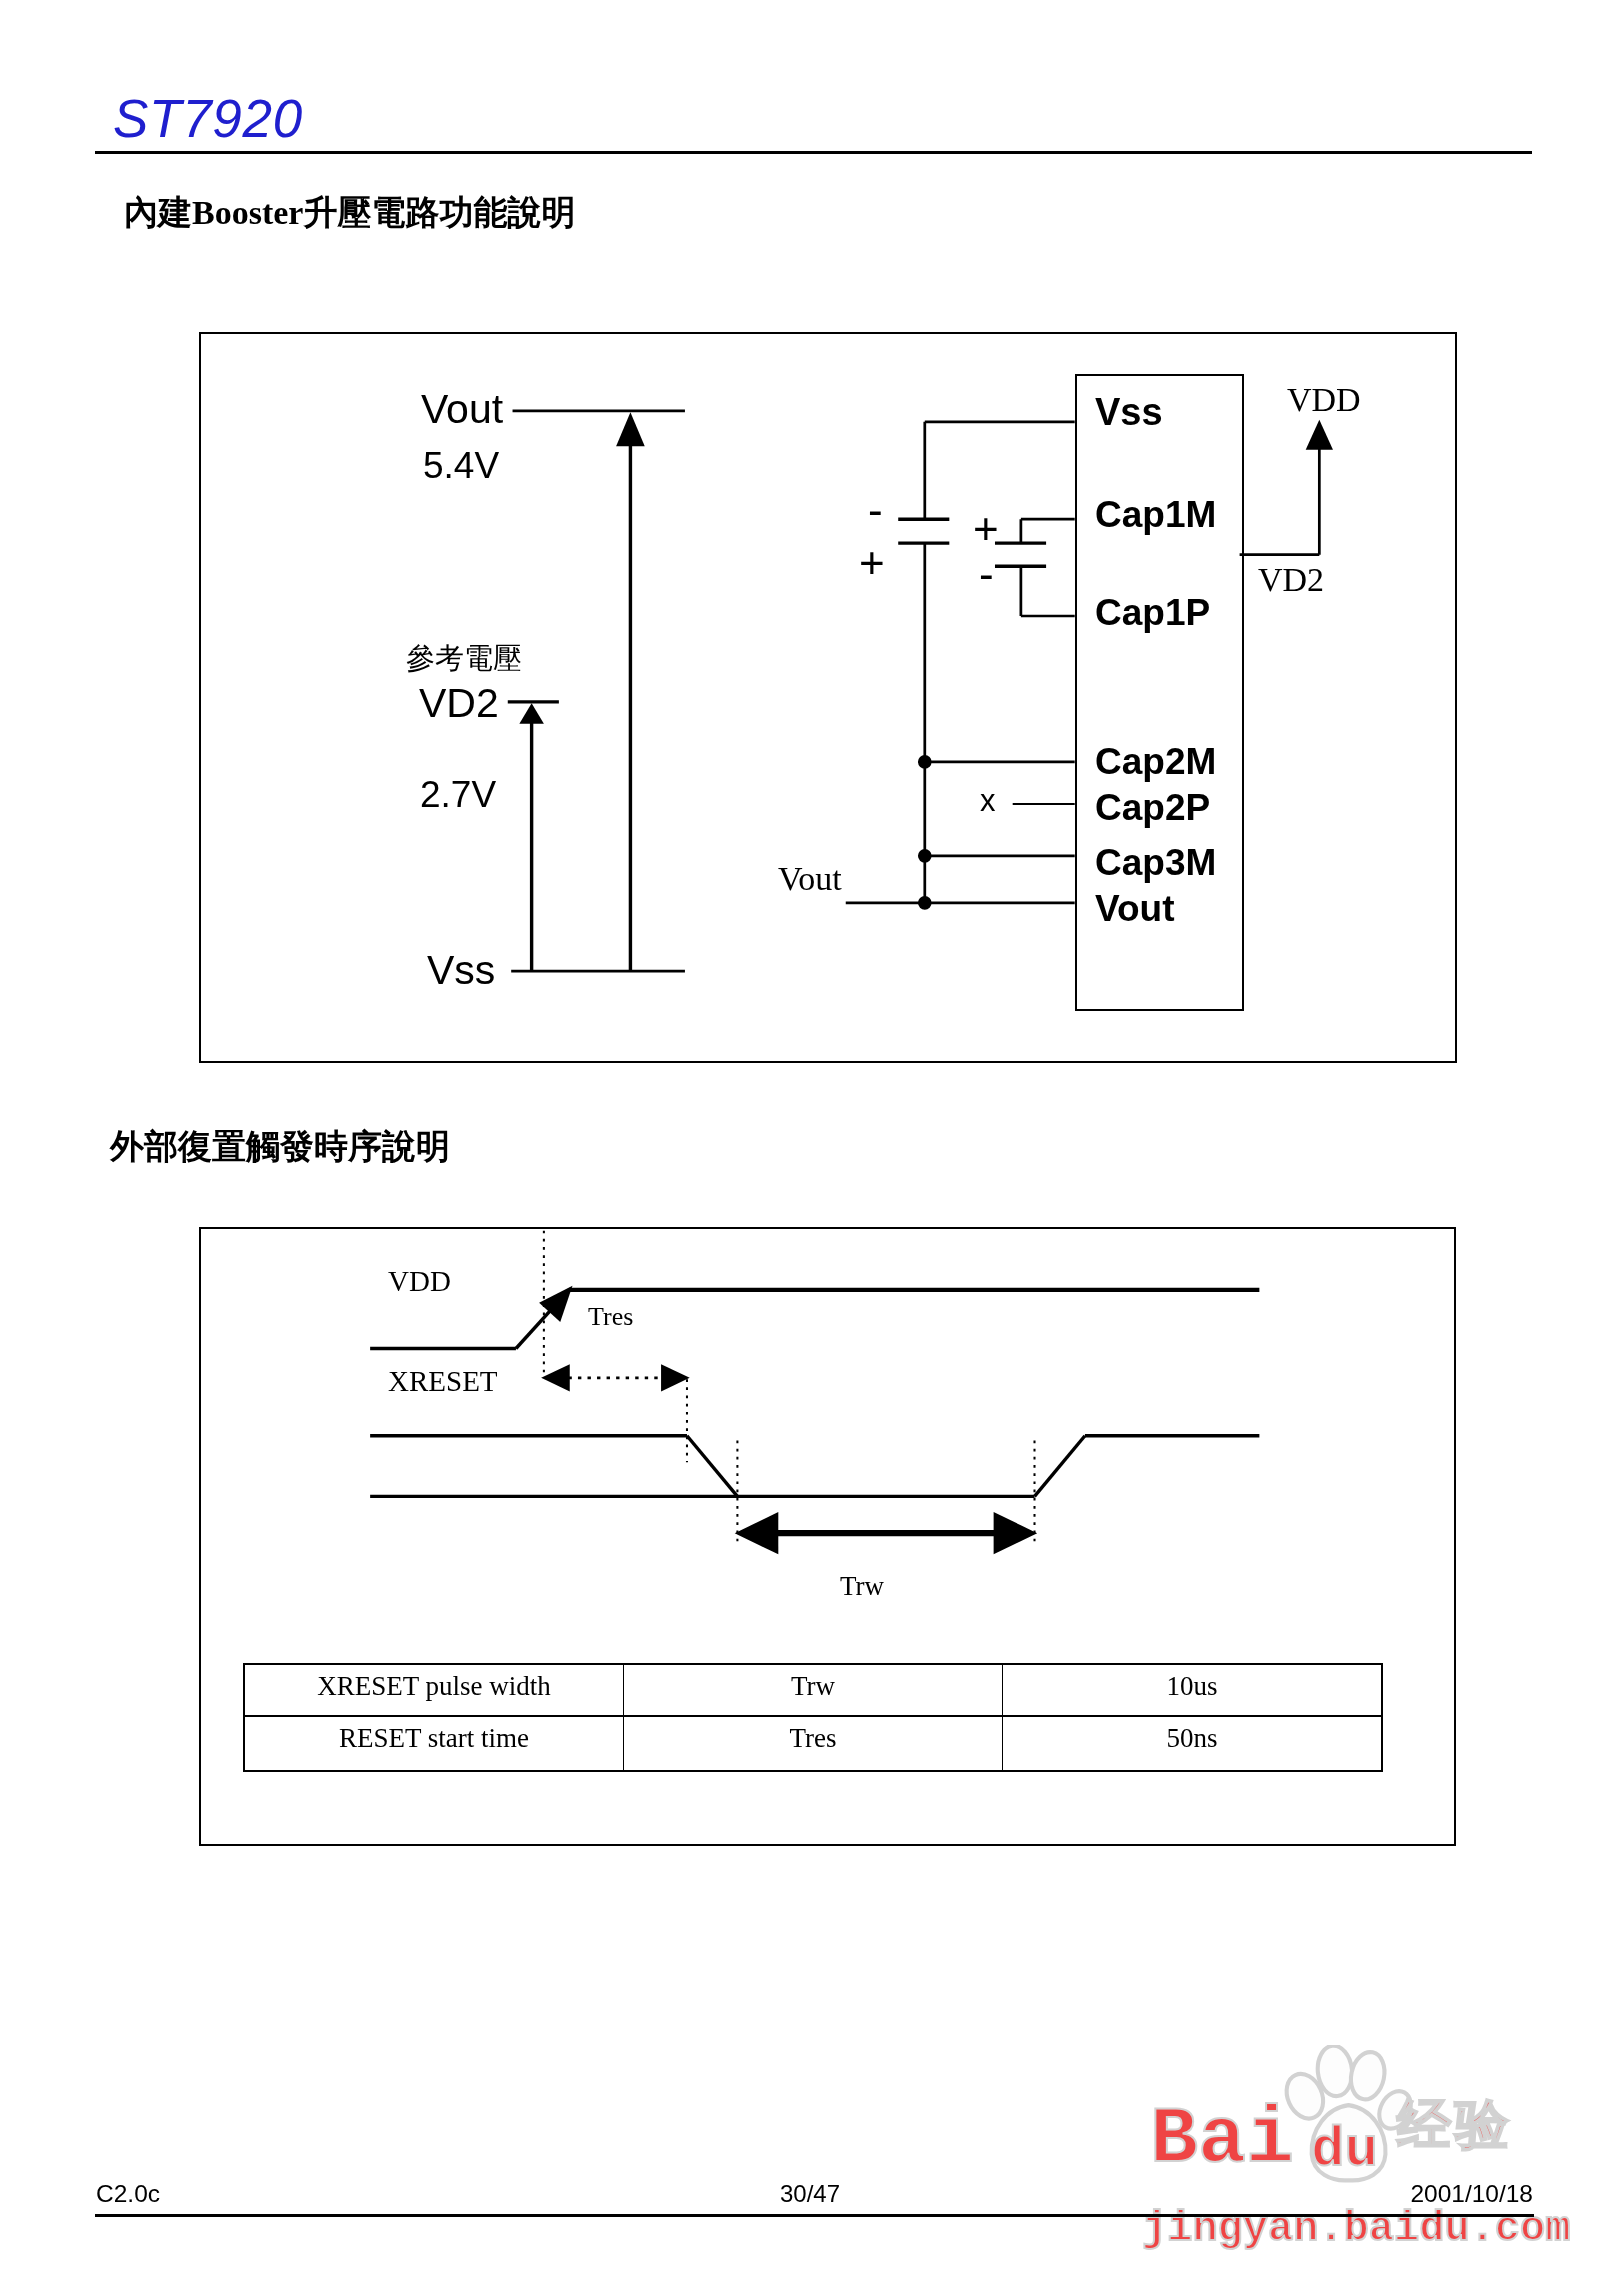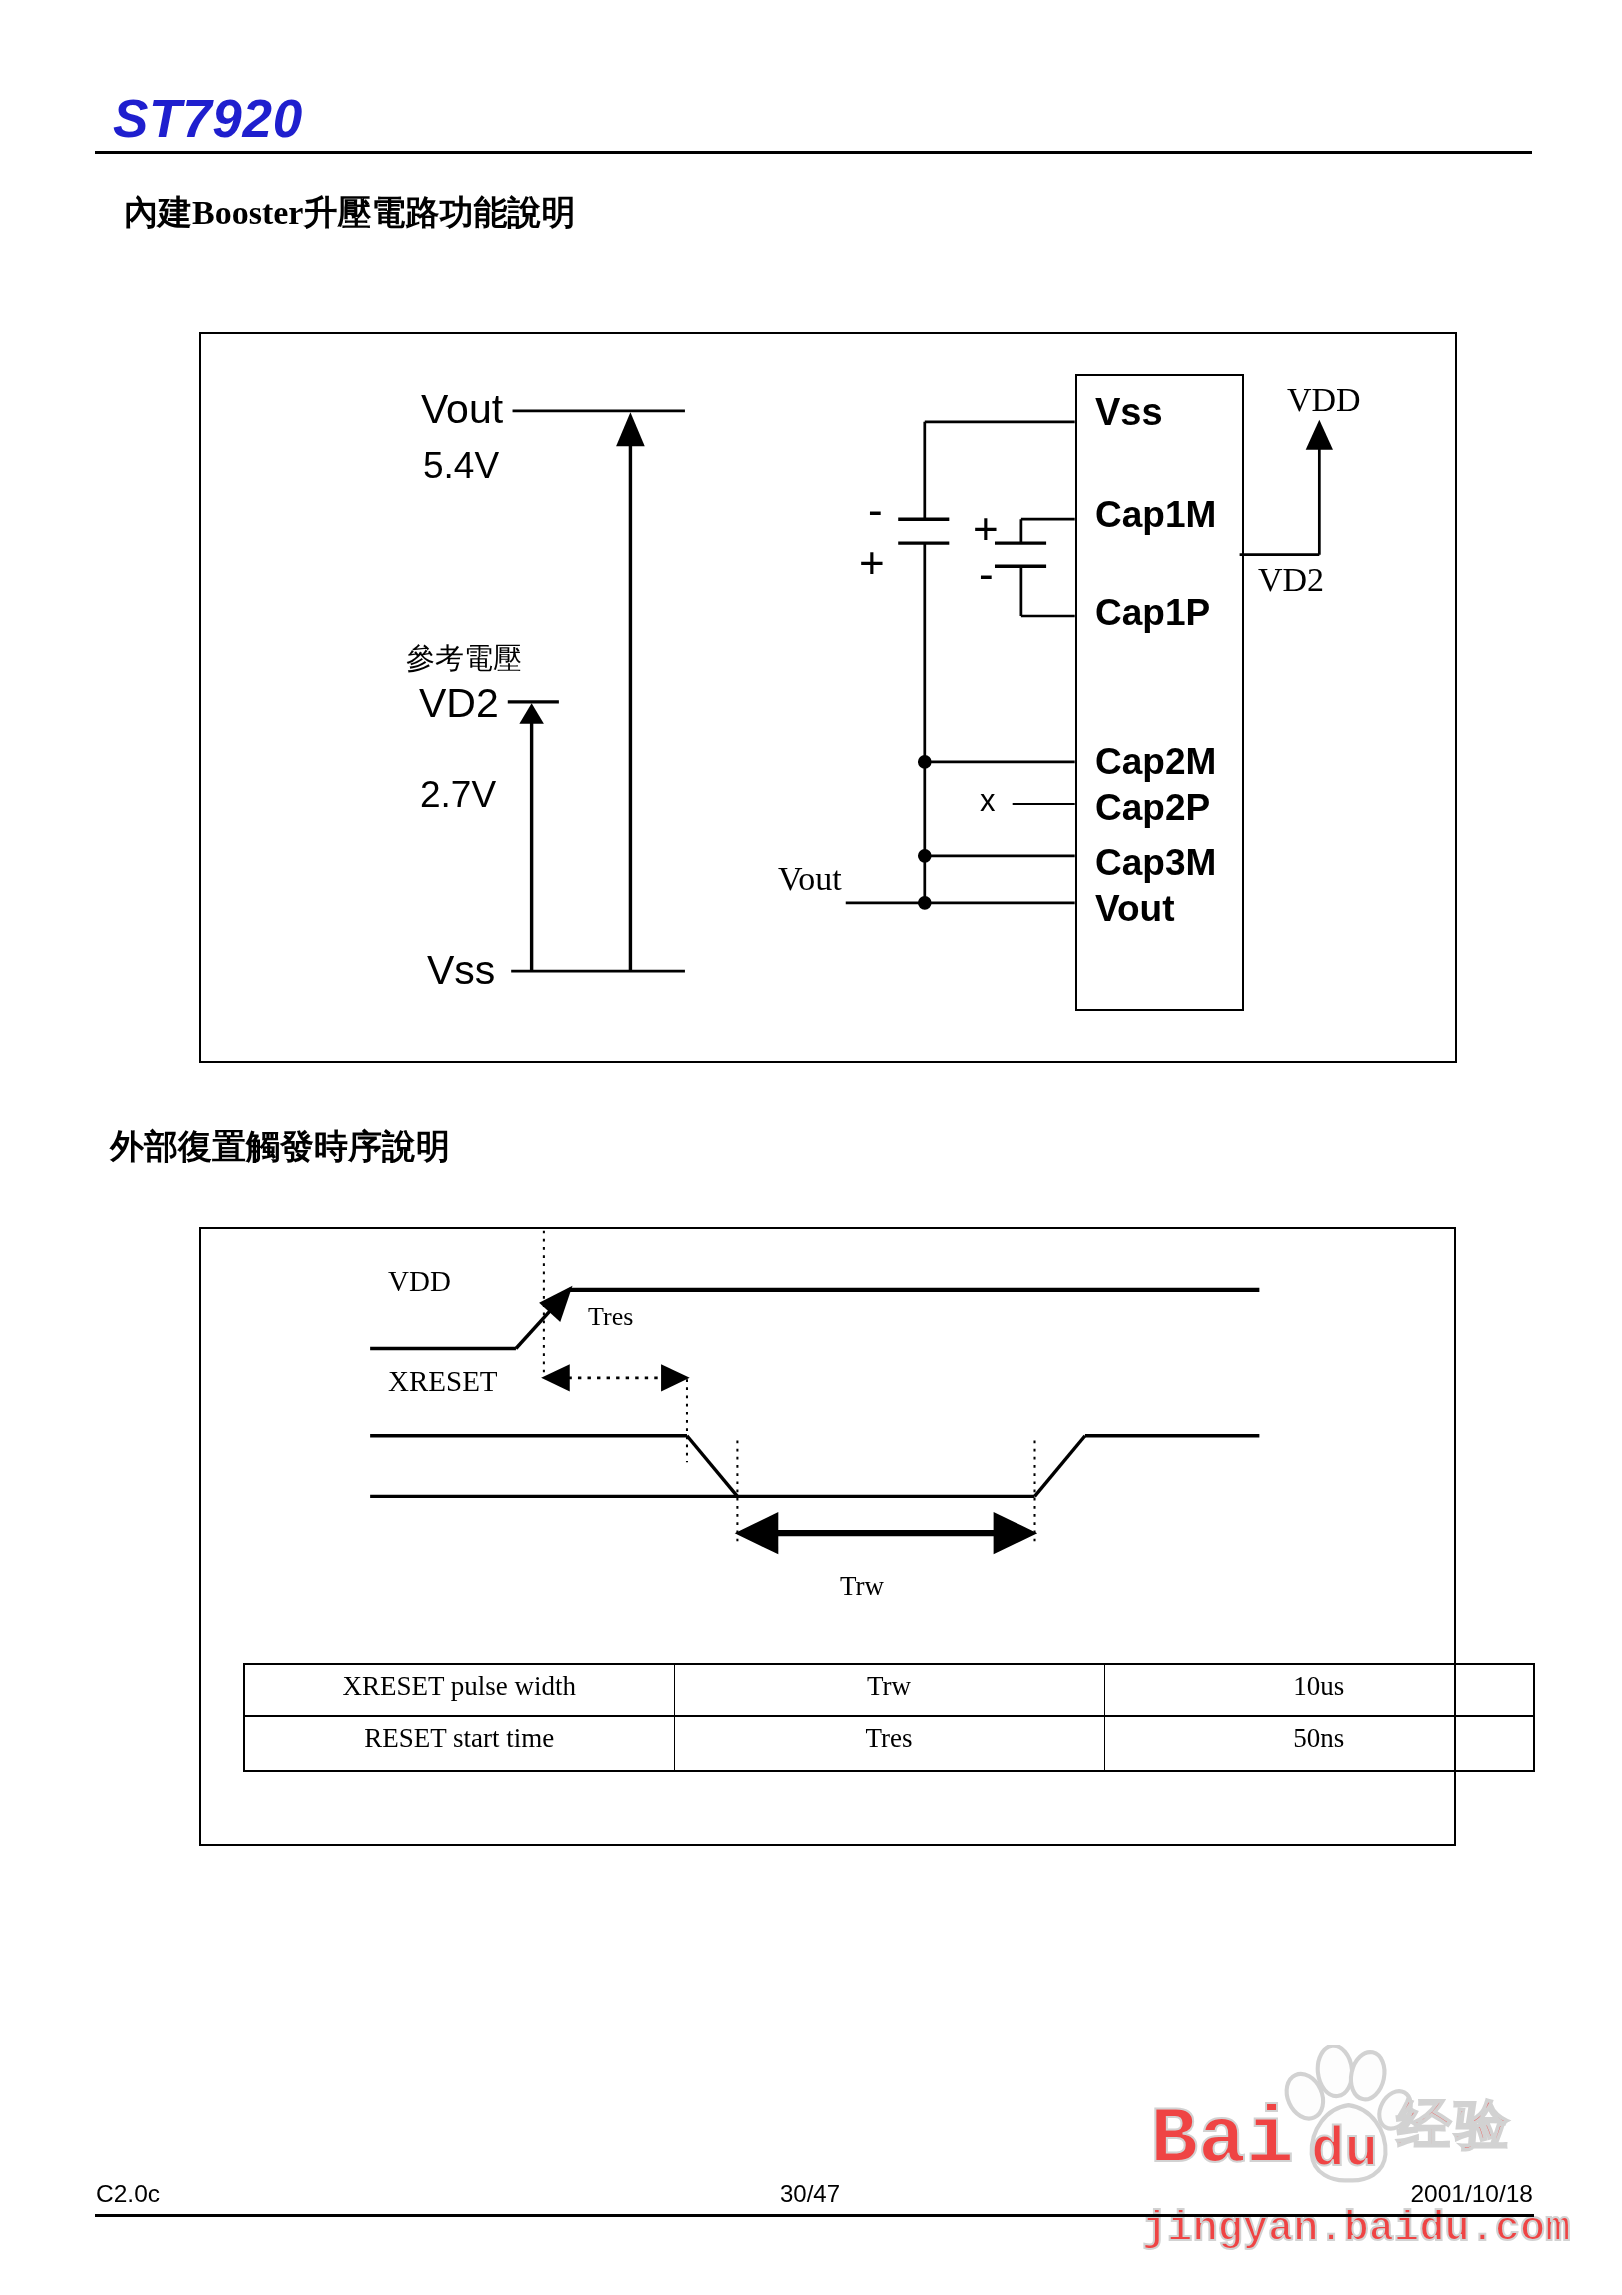"ST7920" .brand { font-weight: bold -> normal }
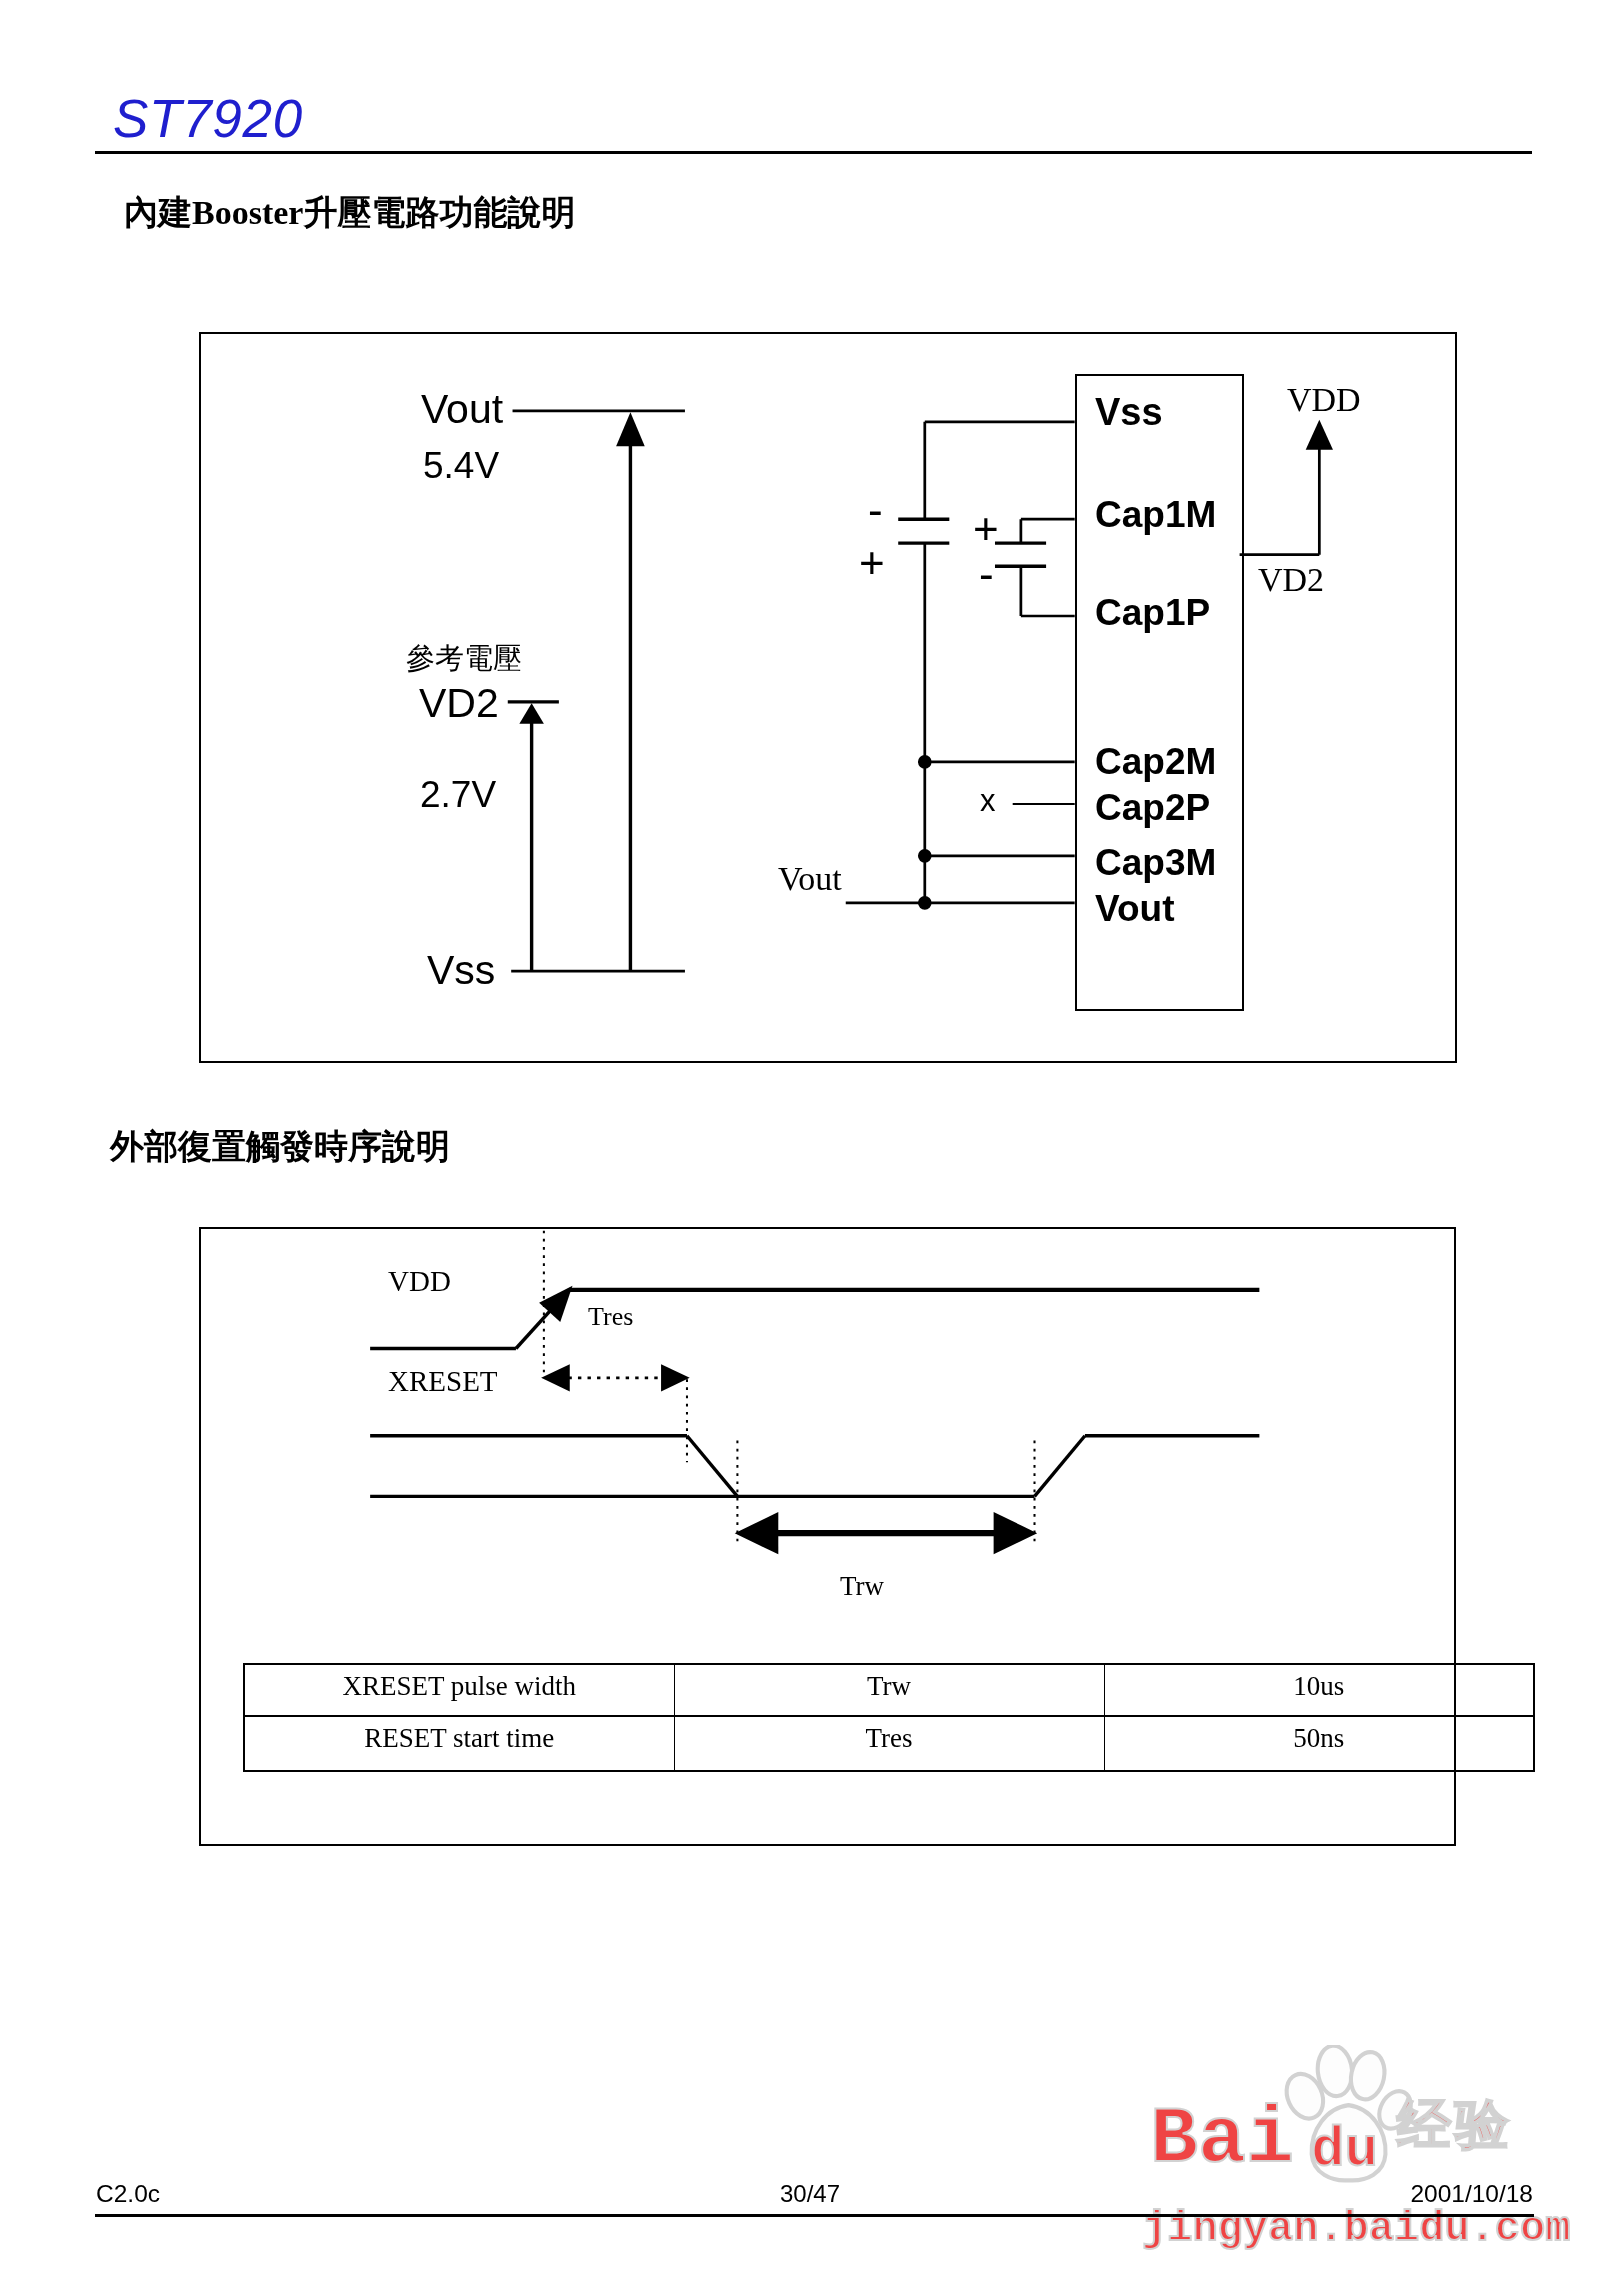"XRESET pulse width" table.ttable { width: 1292px -> 1140px }
